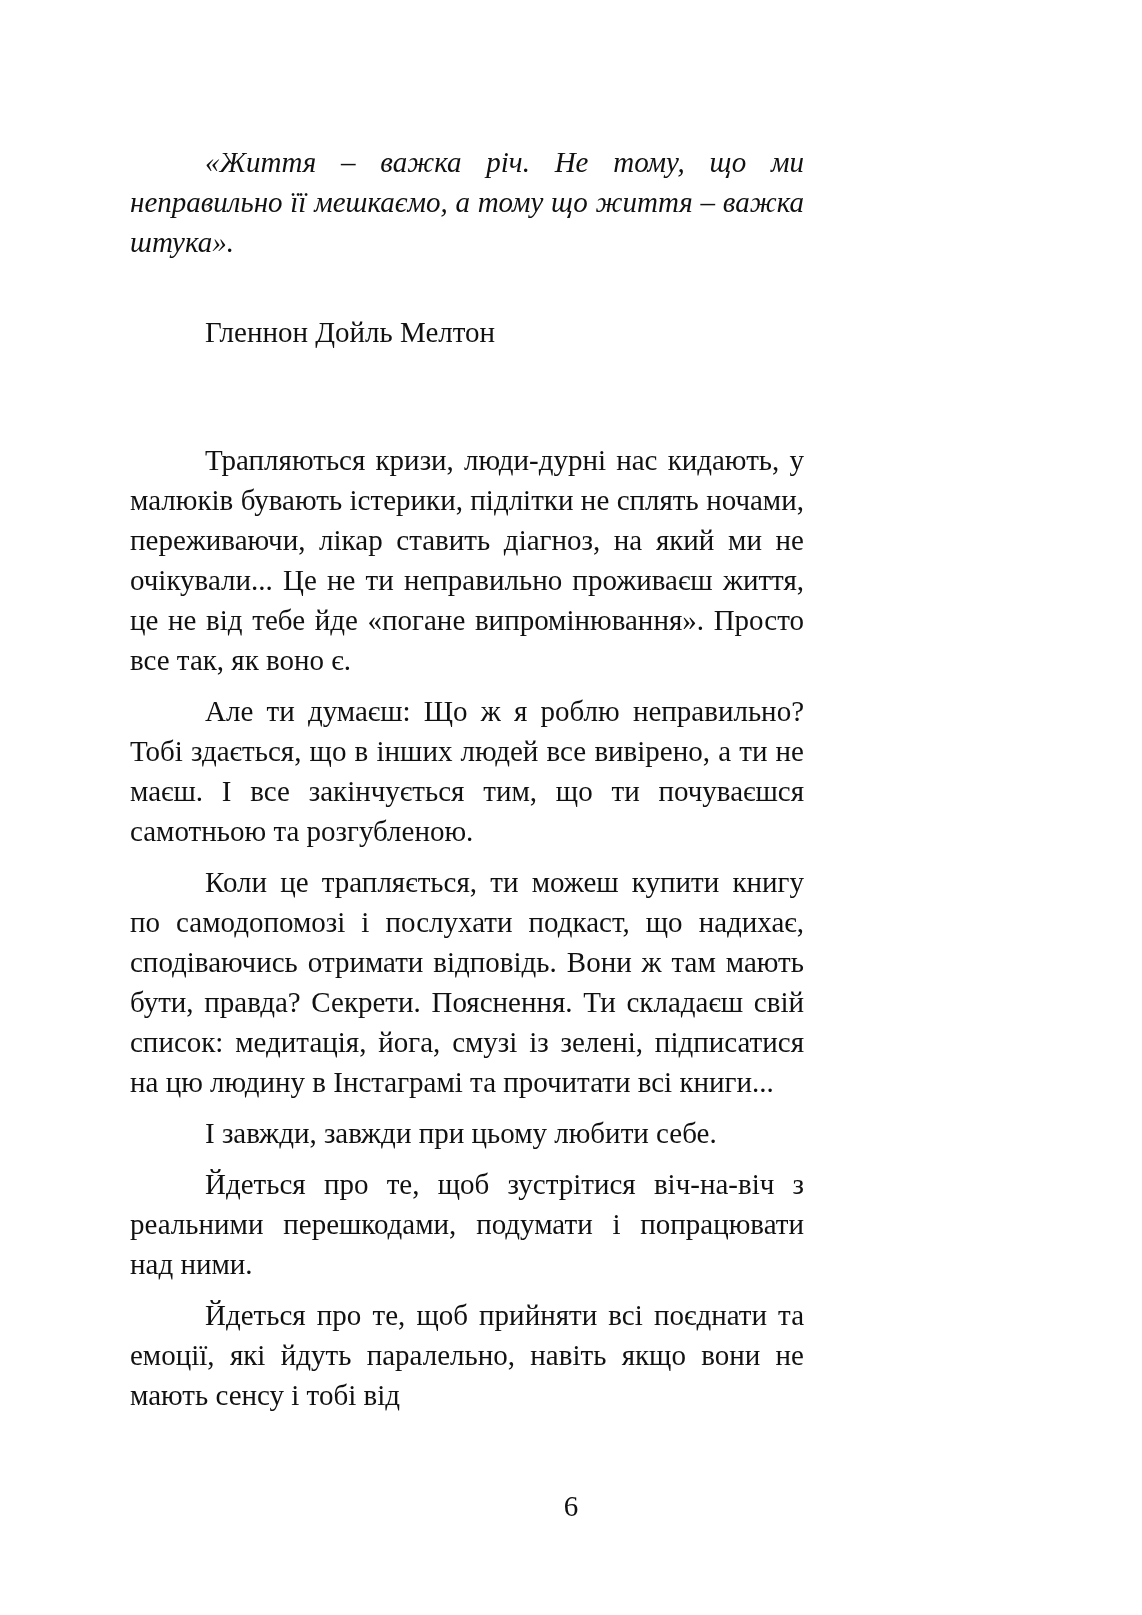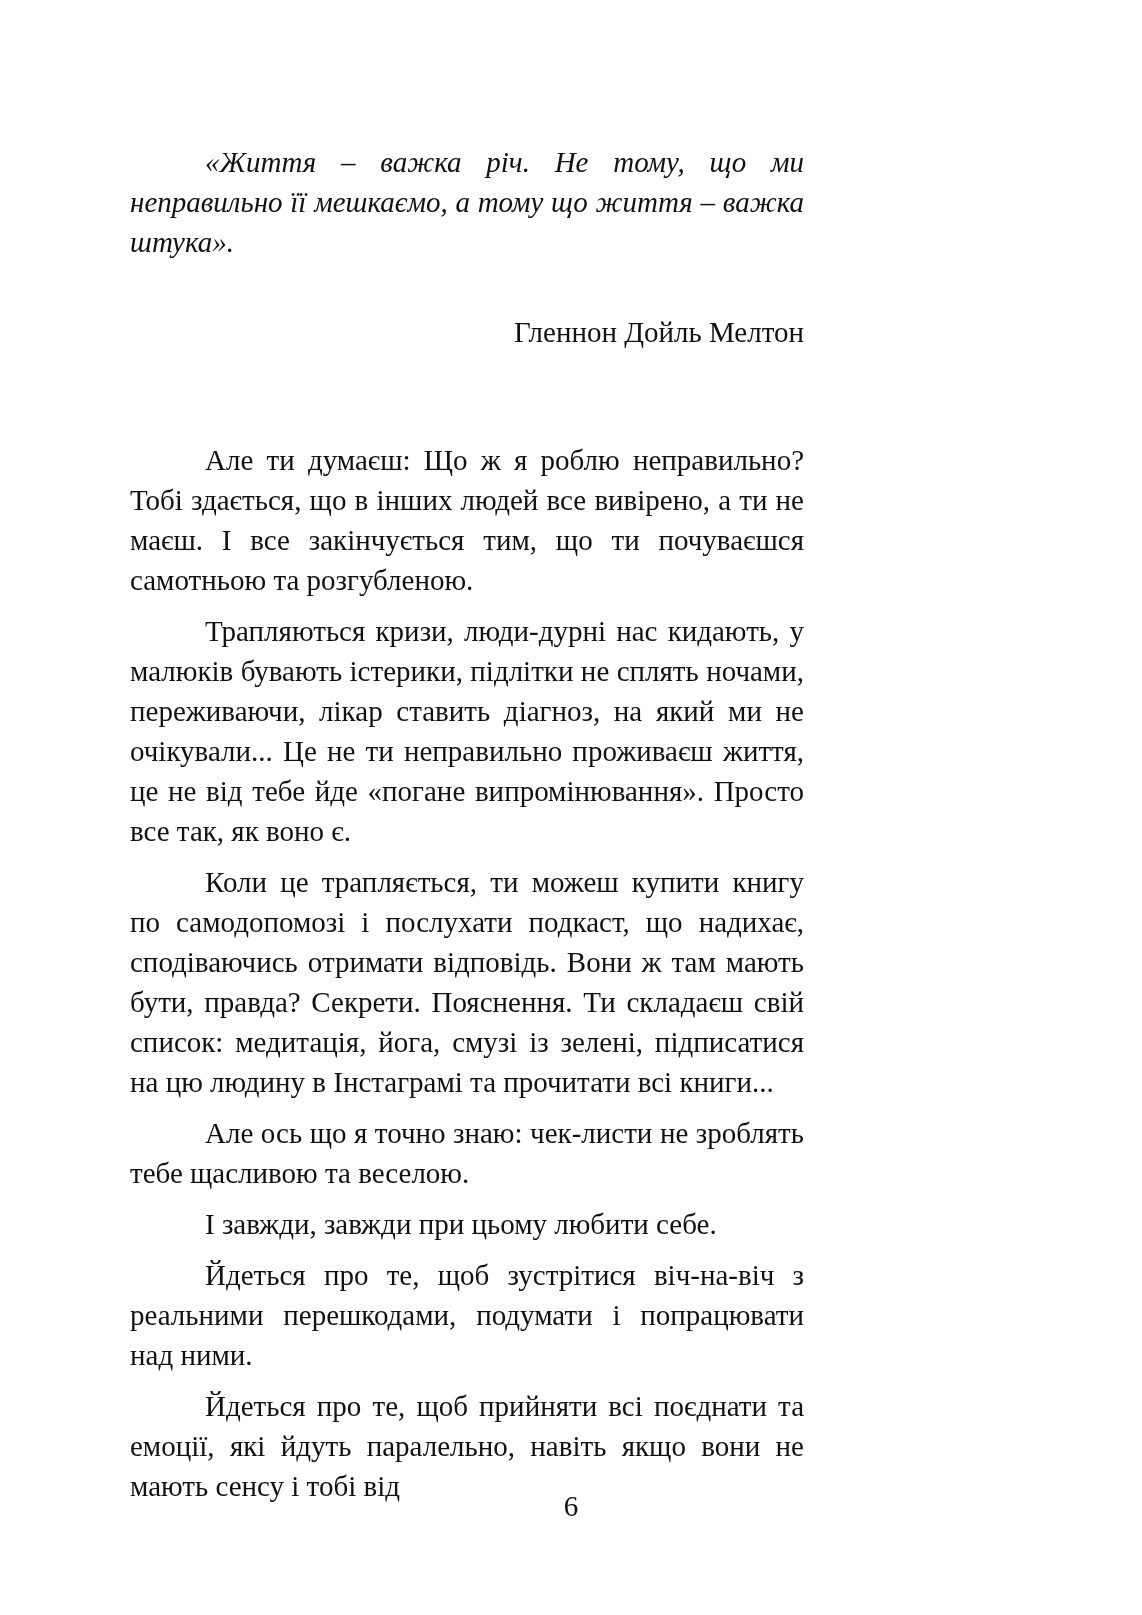"Гленнон Дойль Мелтон" .attribution { text-align: right -> none }
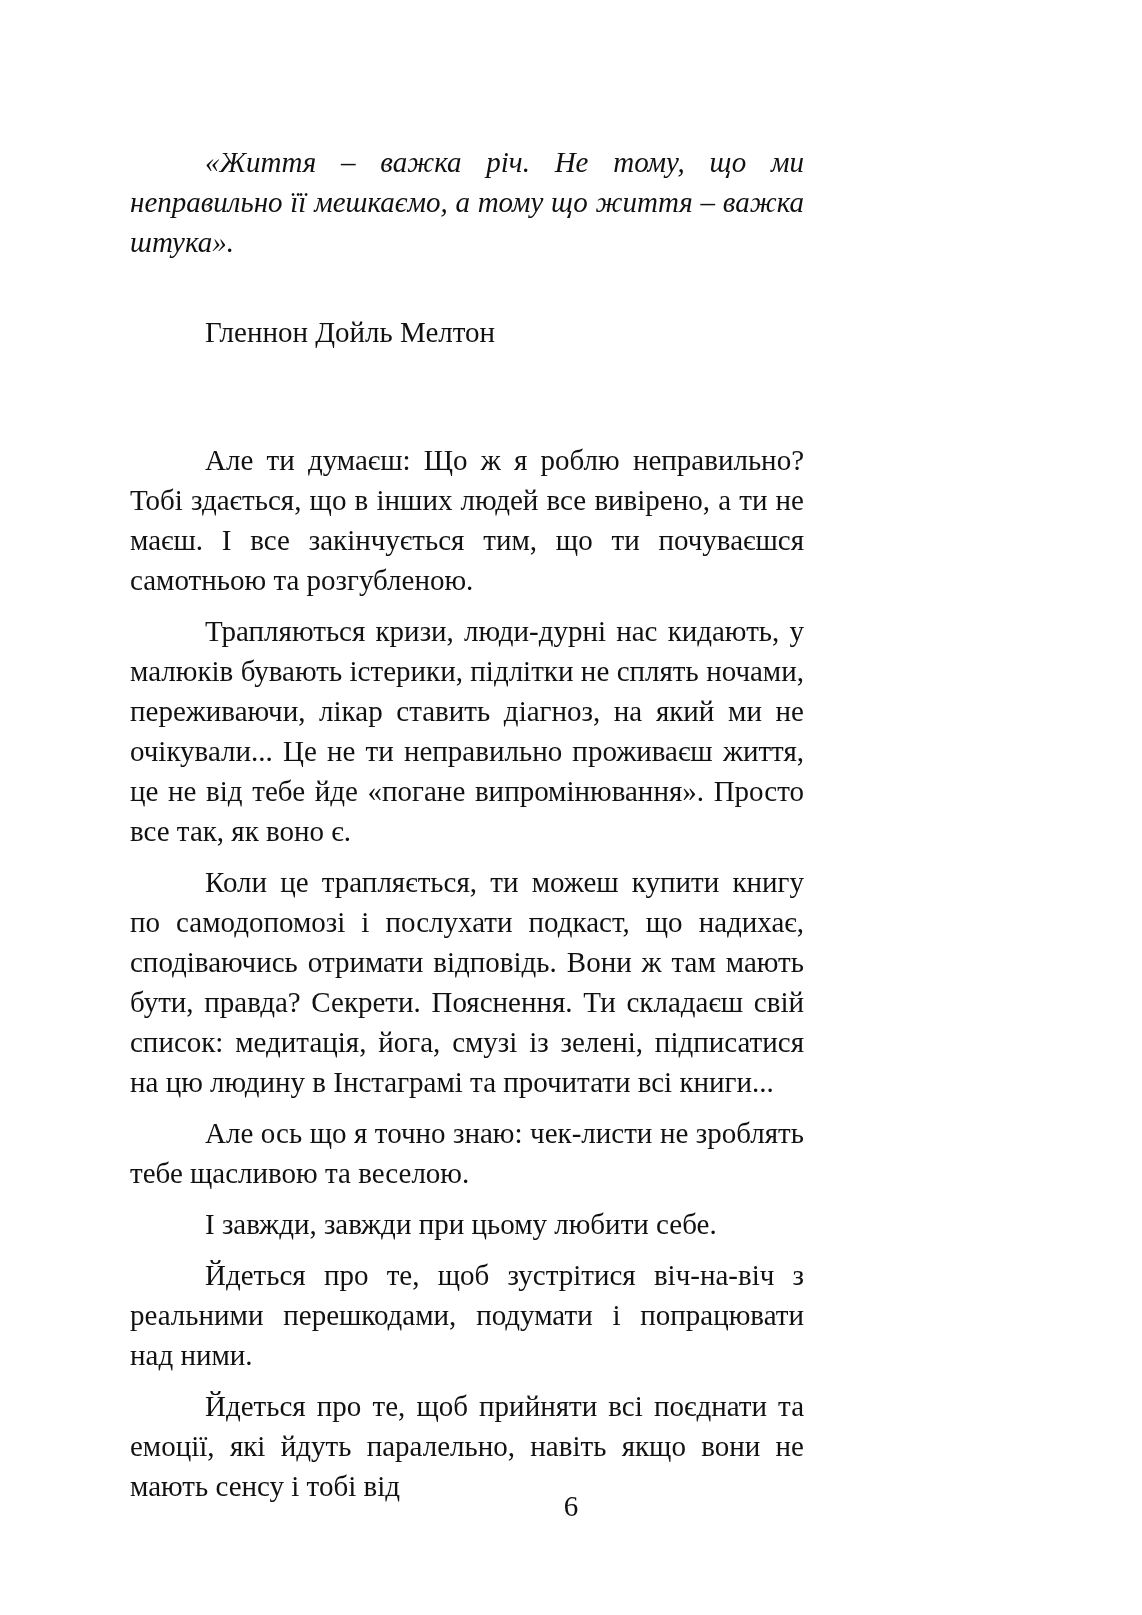"Але ти думаєш: Що ж" p { order: before "Трапляються кризи, люди-дурні нас" -> after "Трапляються кризи, люди-дурні нас" }
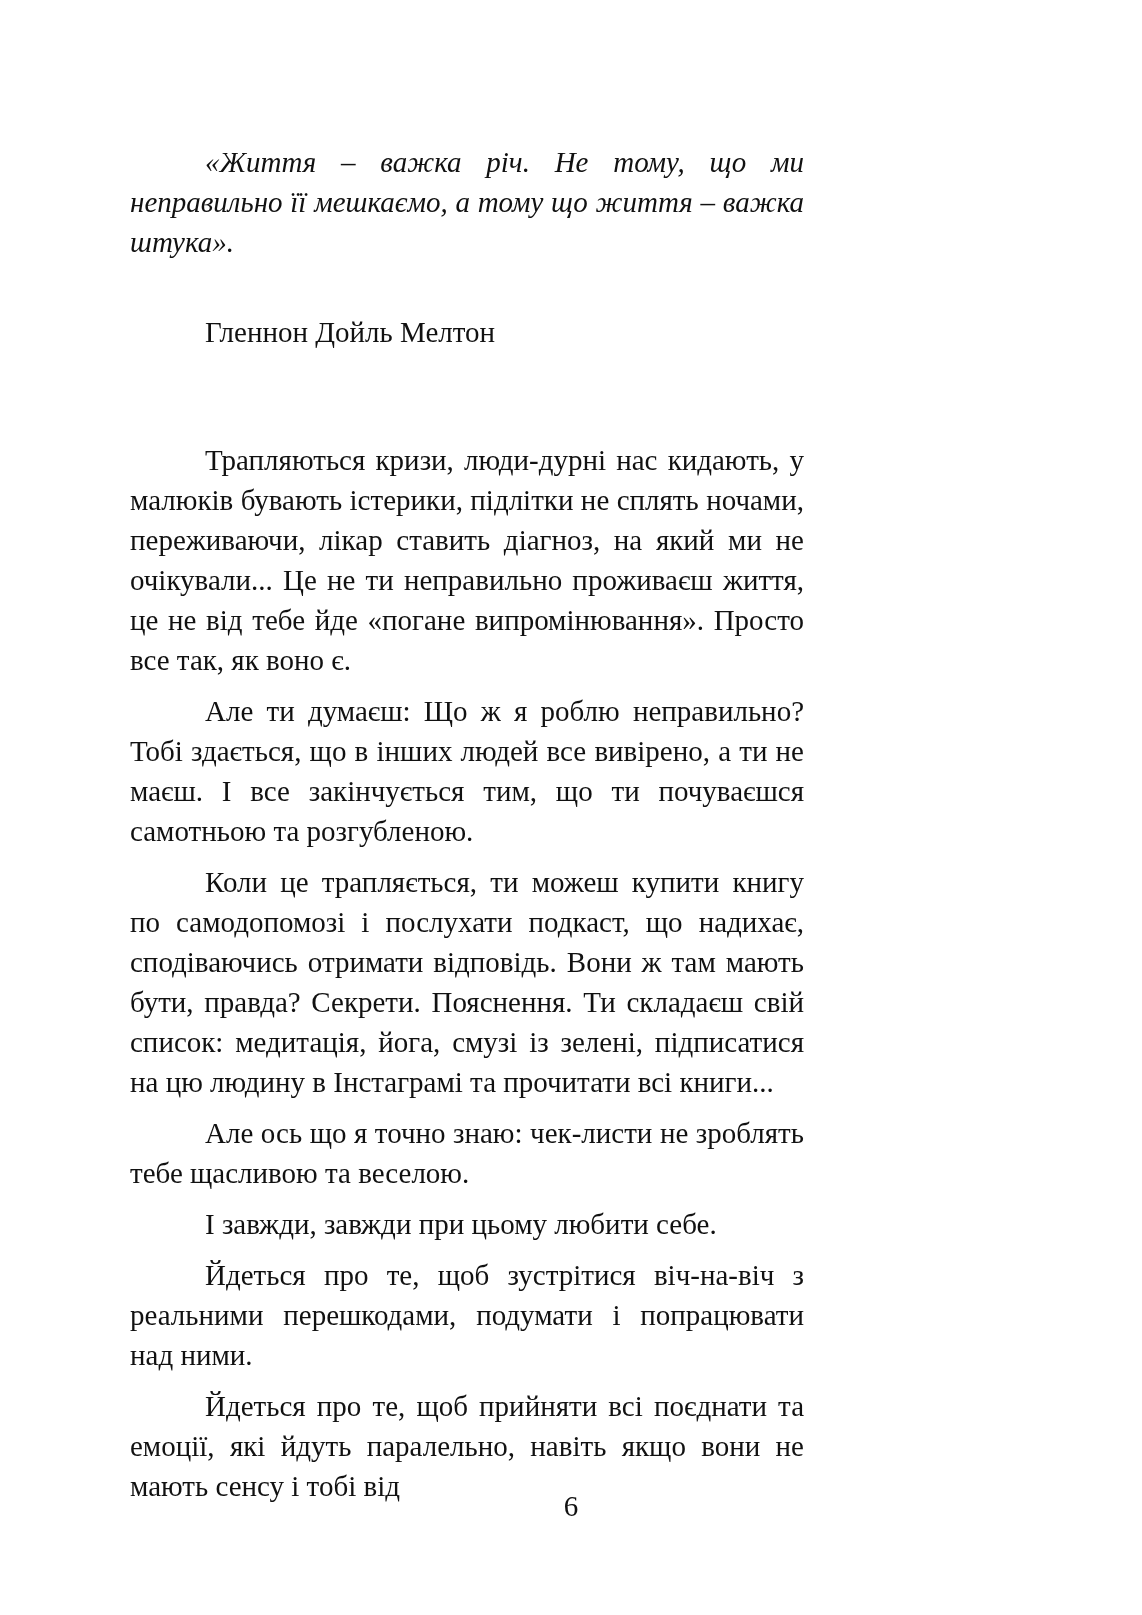"Але ось що я точно" p { html: <p>Але ось що я точно знаю: чек-листи не зроблять тебе щасливою та веселою.</p> -> none }
